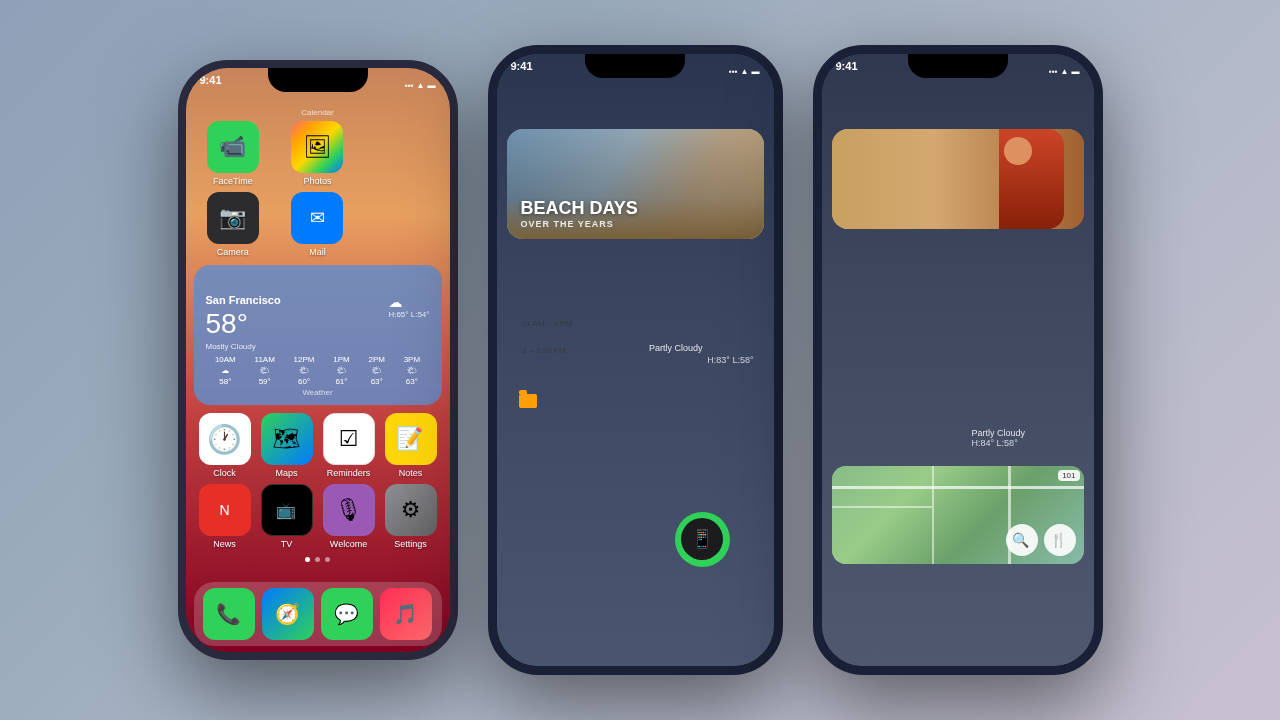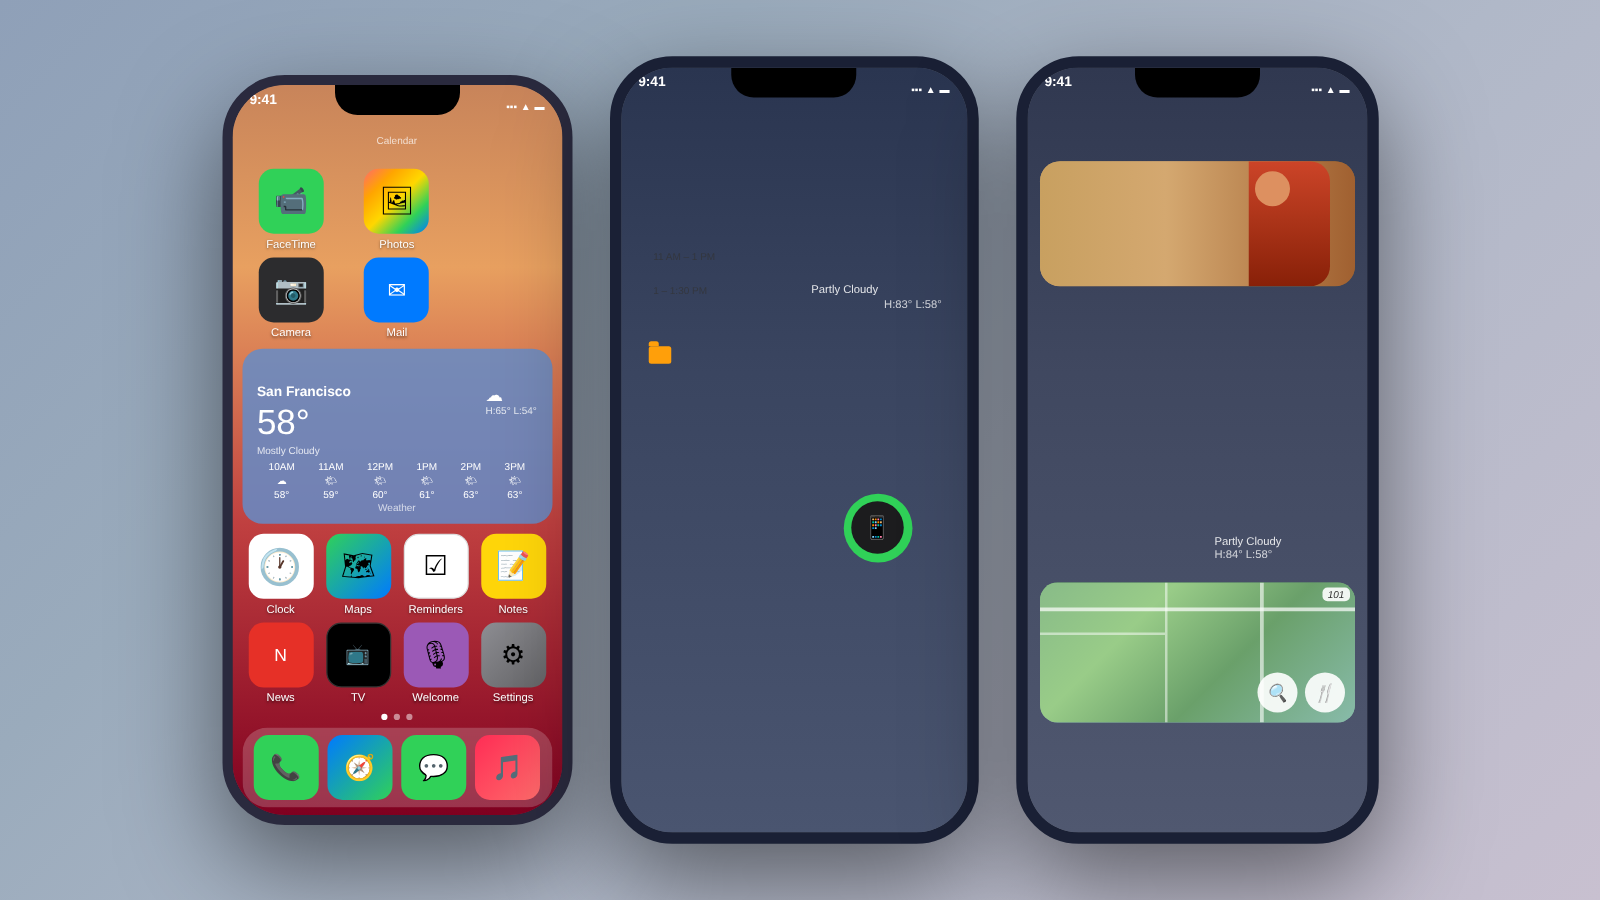"Calendar" div { margin-bottom: 18px -> 4px }
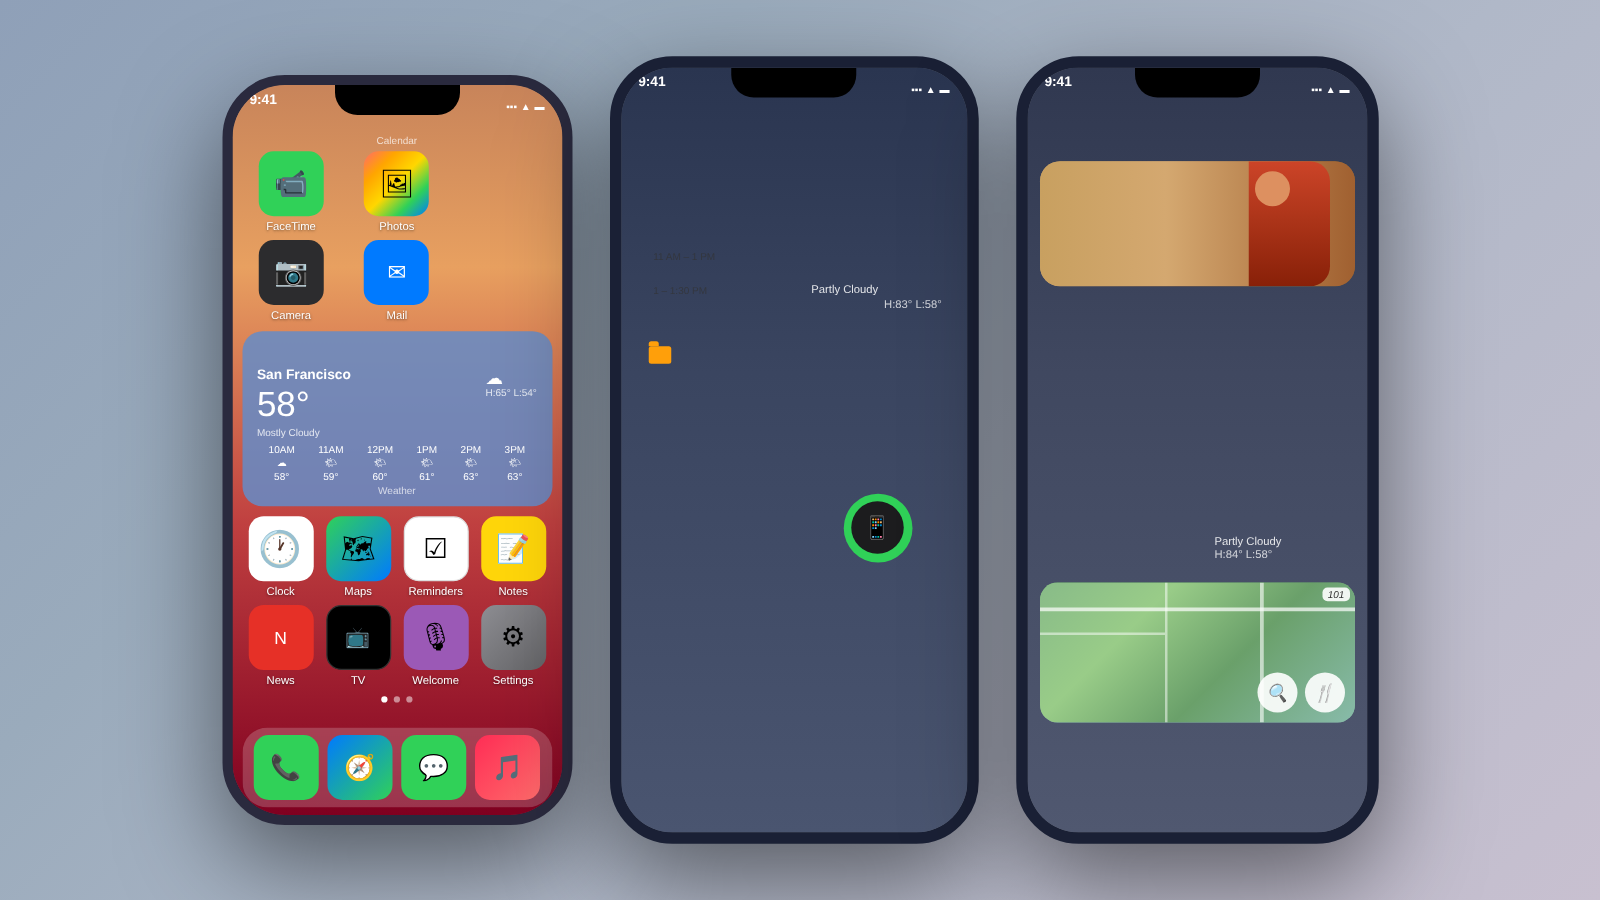"BEACH DAYS" div.beach-widget { html: none -> <div> <div></div> <div></div> <div> <div>BEACH DAYS</div> <div>OVER THE YEARS</div> </div> </div> }
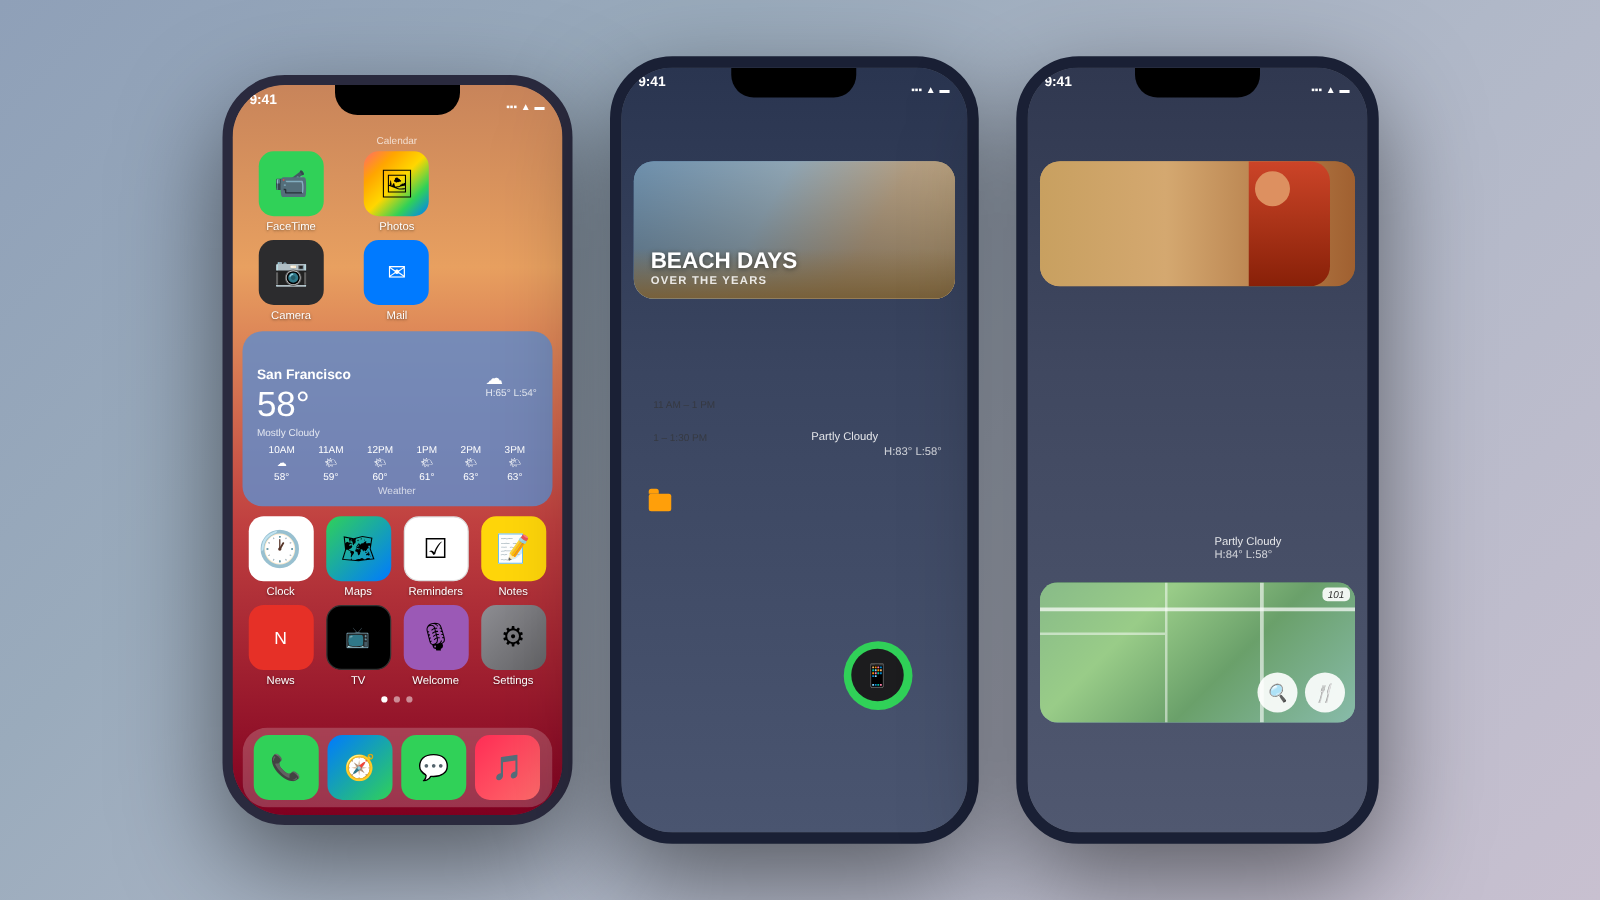"101" .maps-widget { font-style: italic -> none; height: 112px -> 98px }
